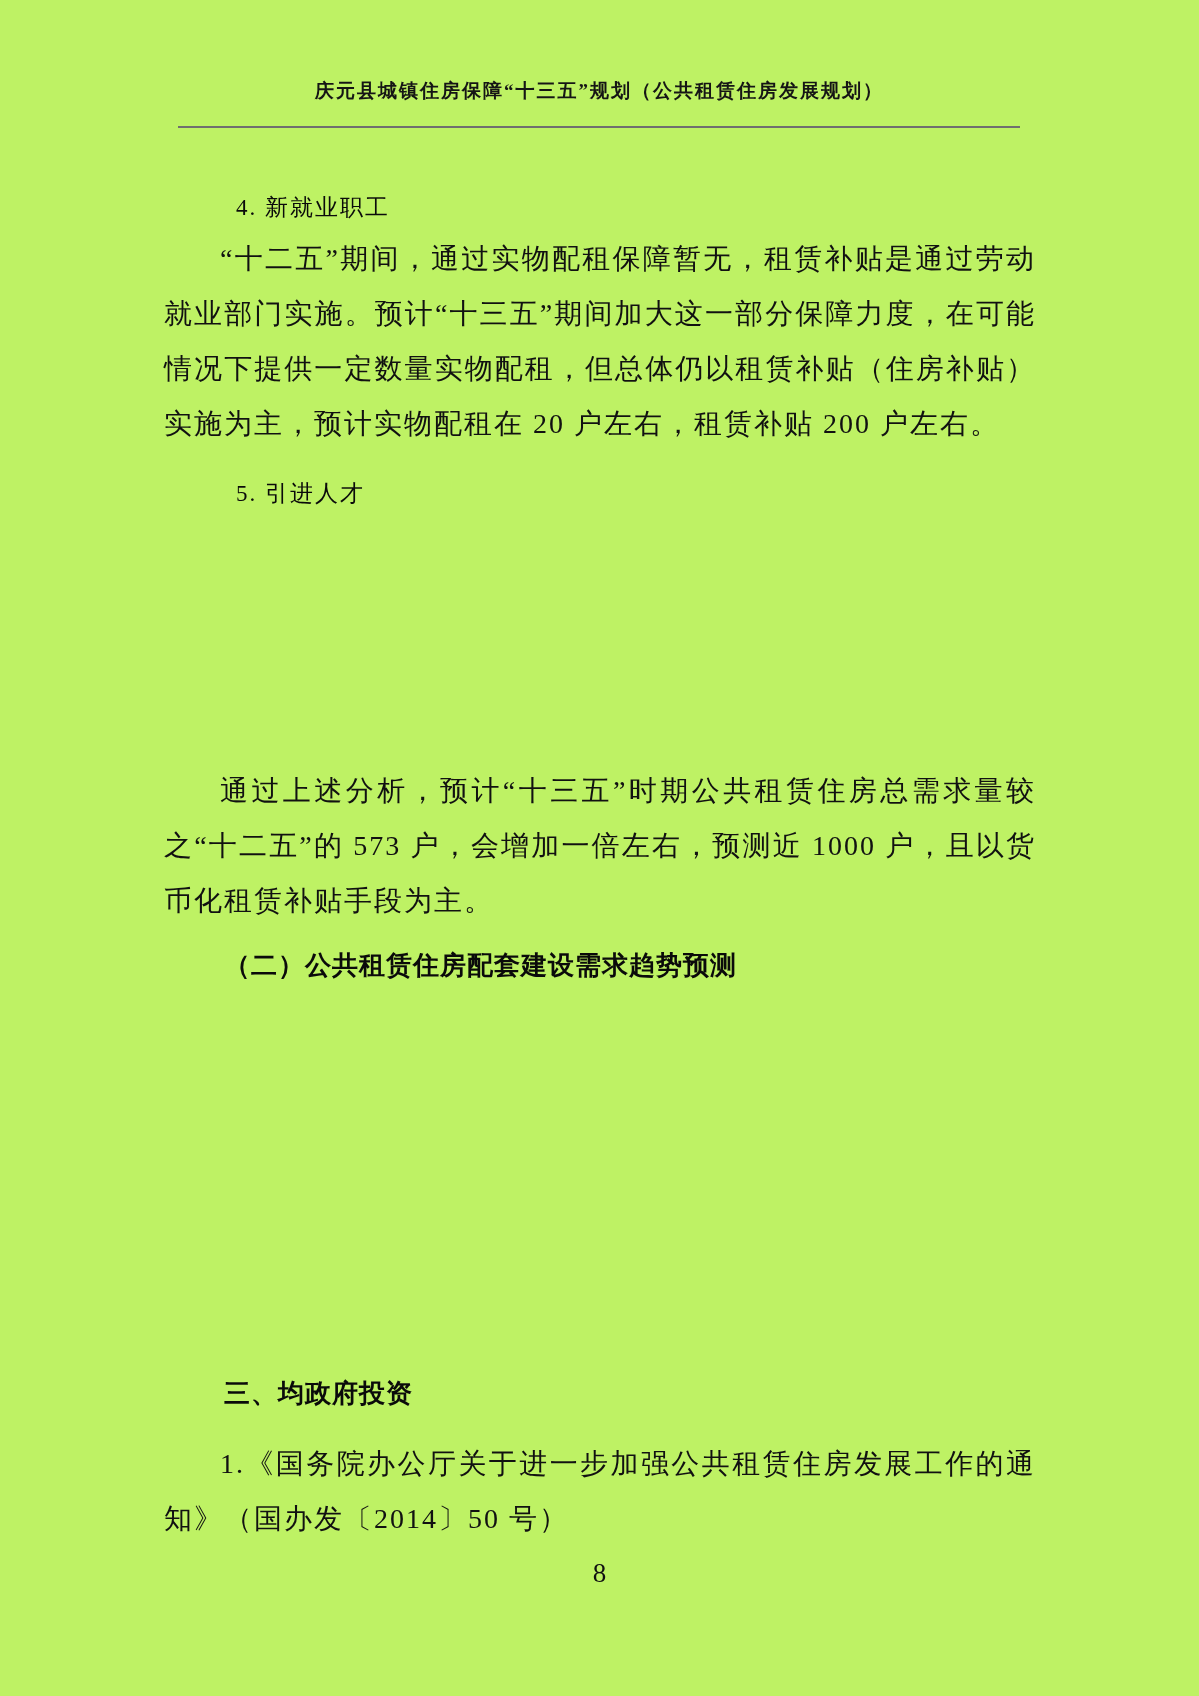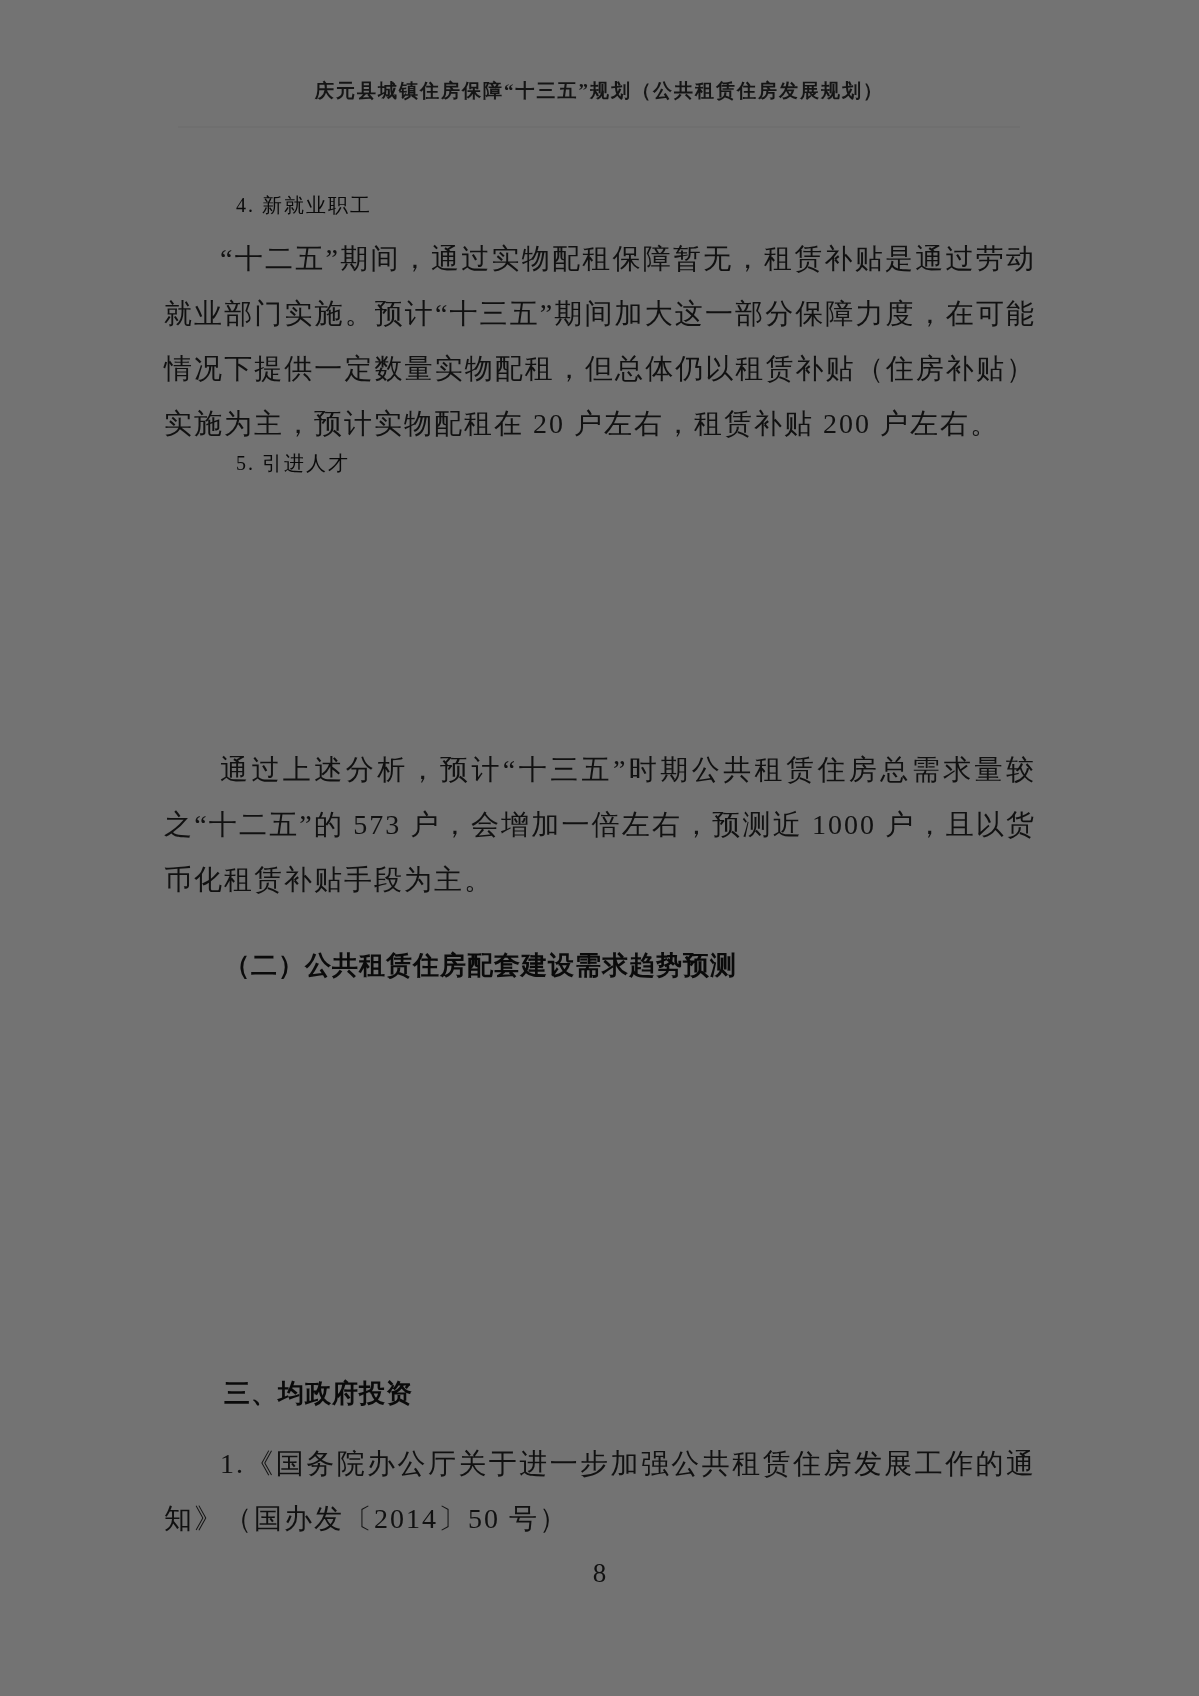"庆元县城镇住房保障“十三五”规划（公共租赁住房发展规划）" .page { background: #737373 -> #bef264 }
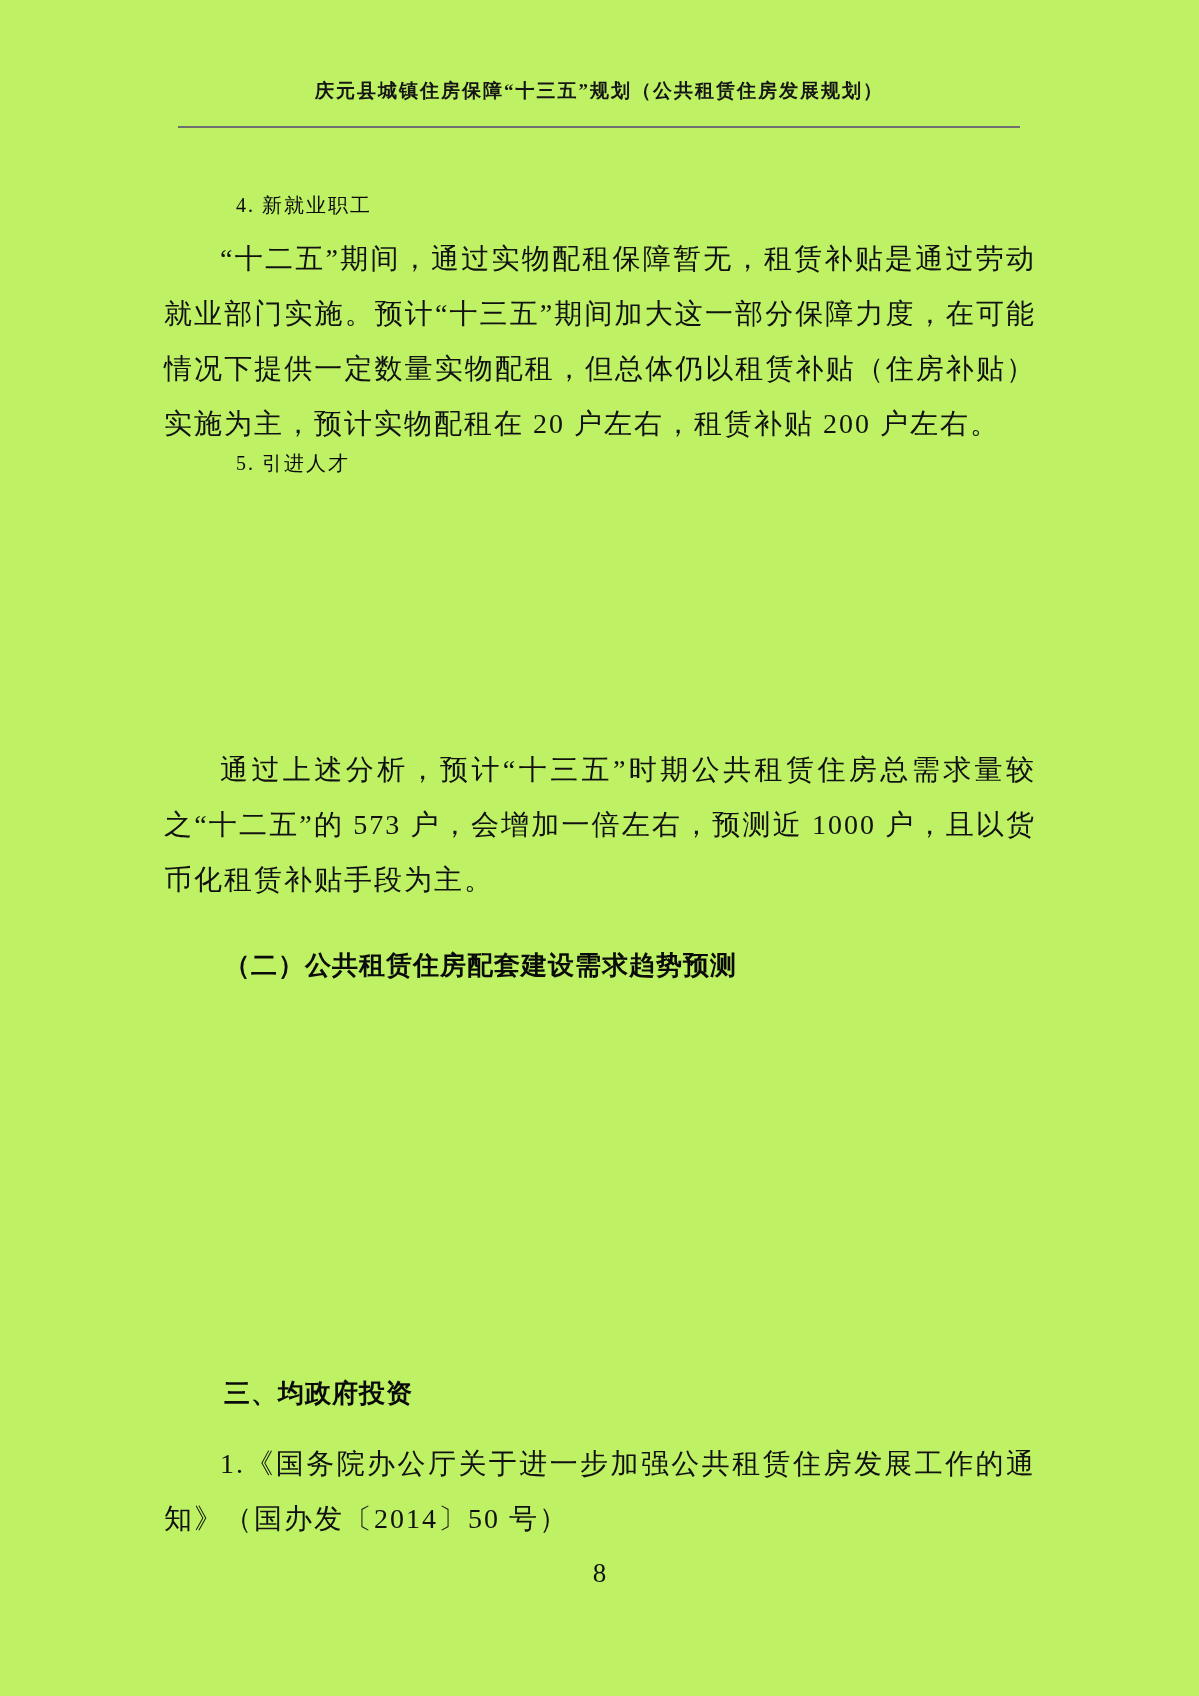"4. 新就业职工" .sub-heading { font-size: 20px -> 23px }
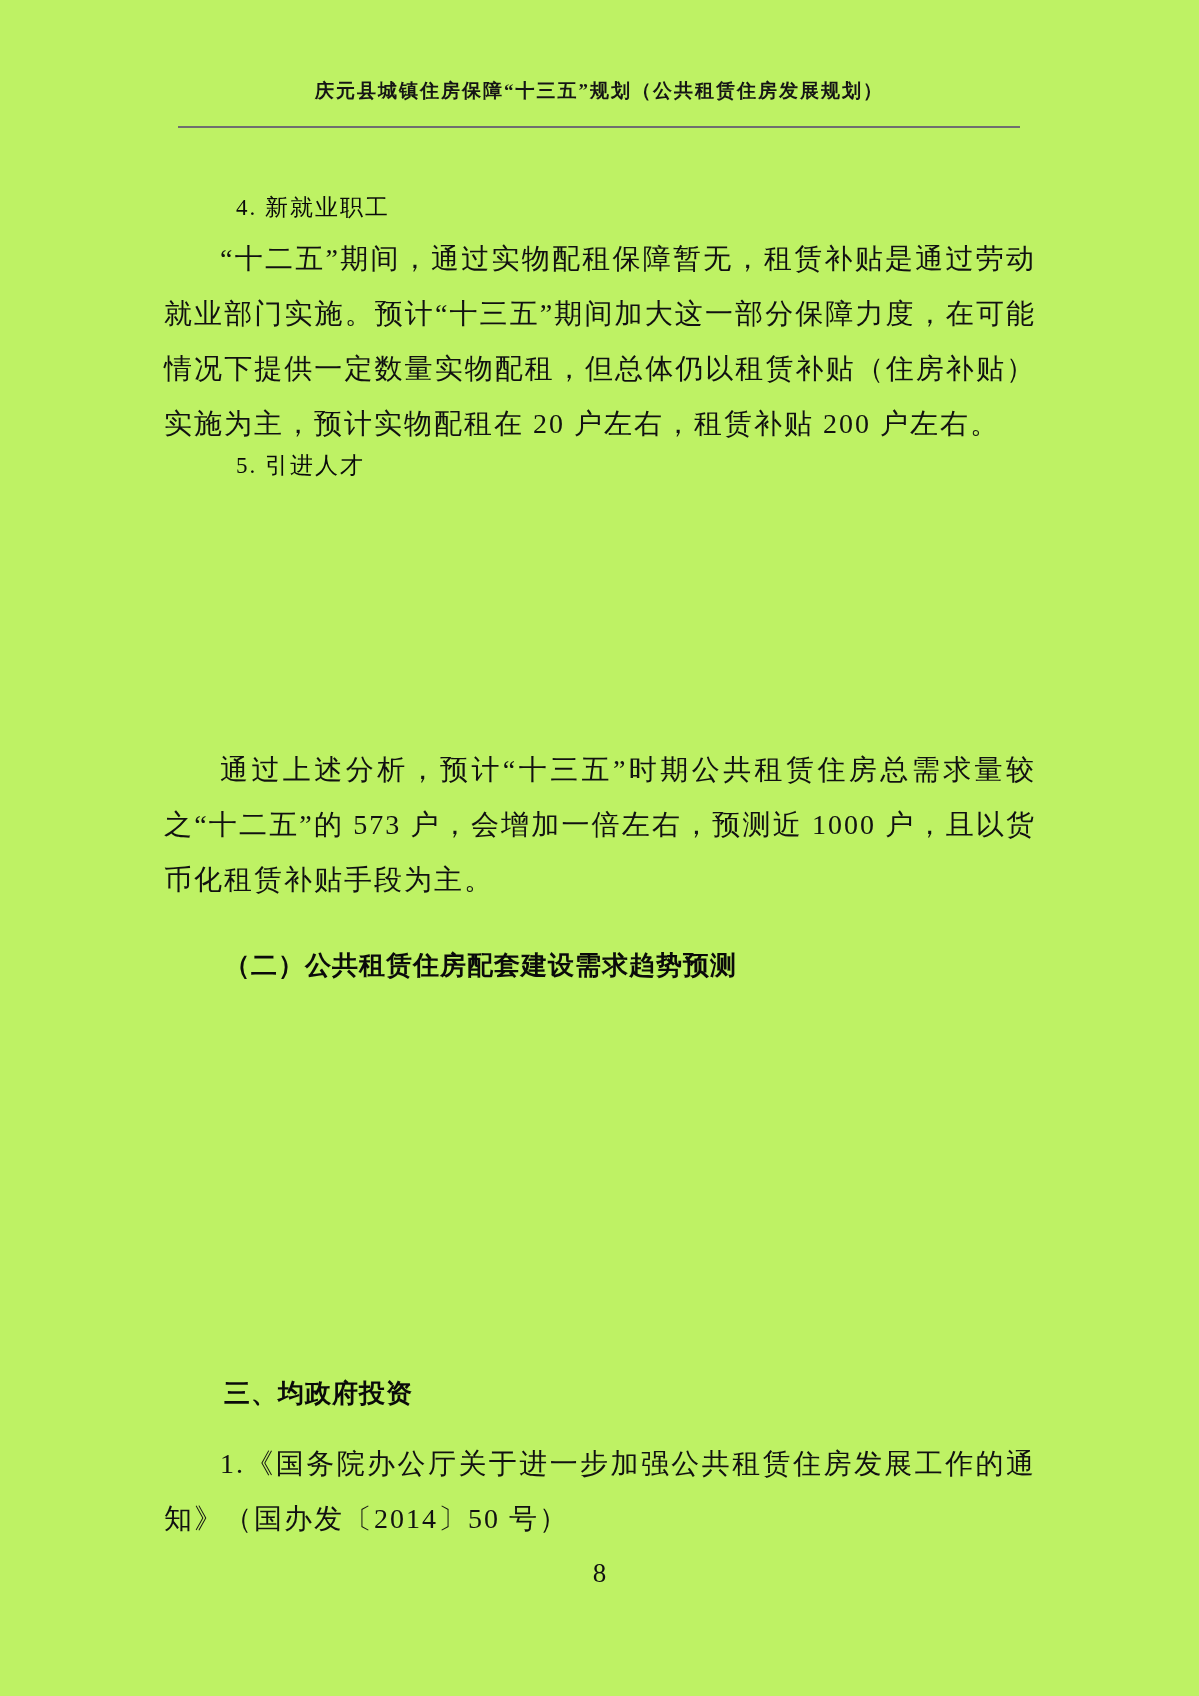"5. 引进人才" div.block { top: 450px -> 478px }
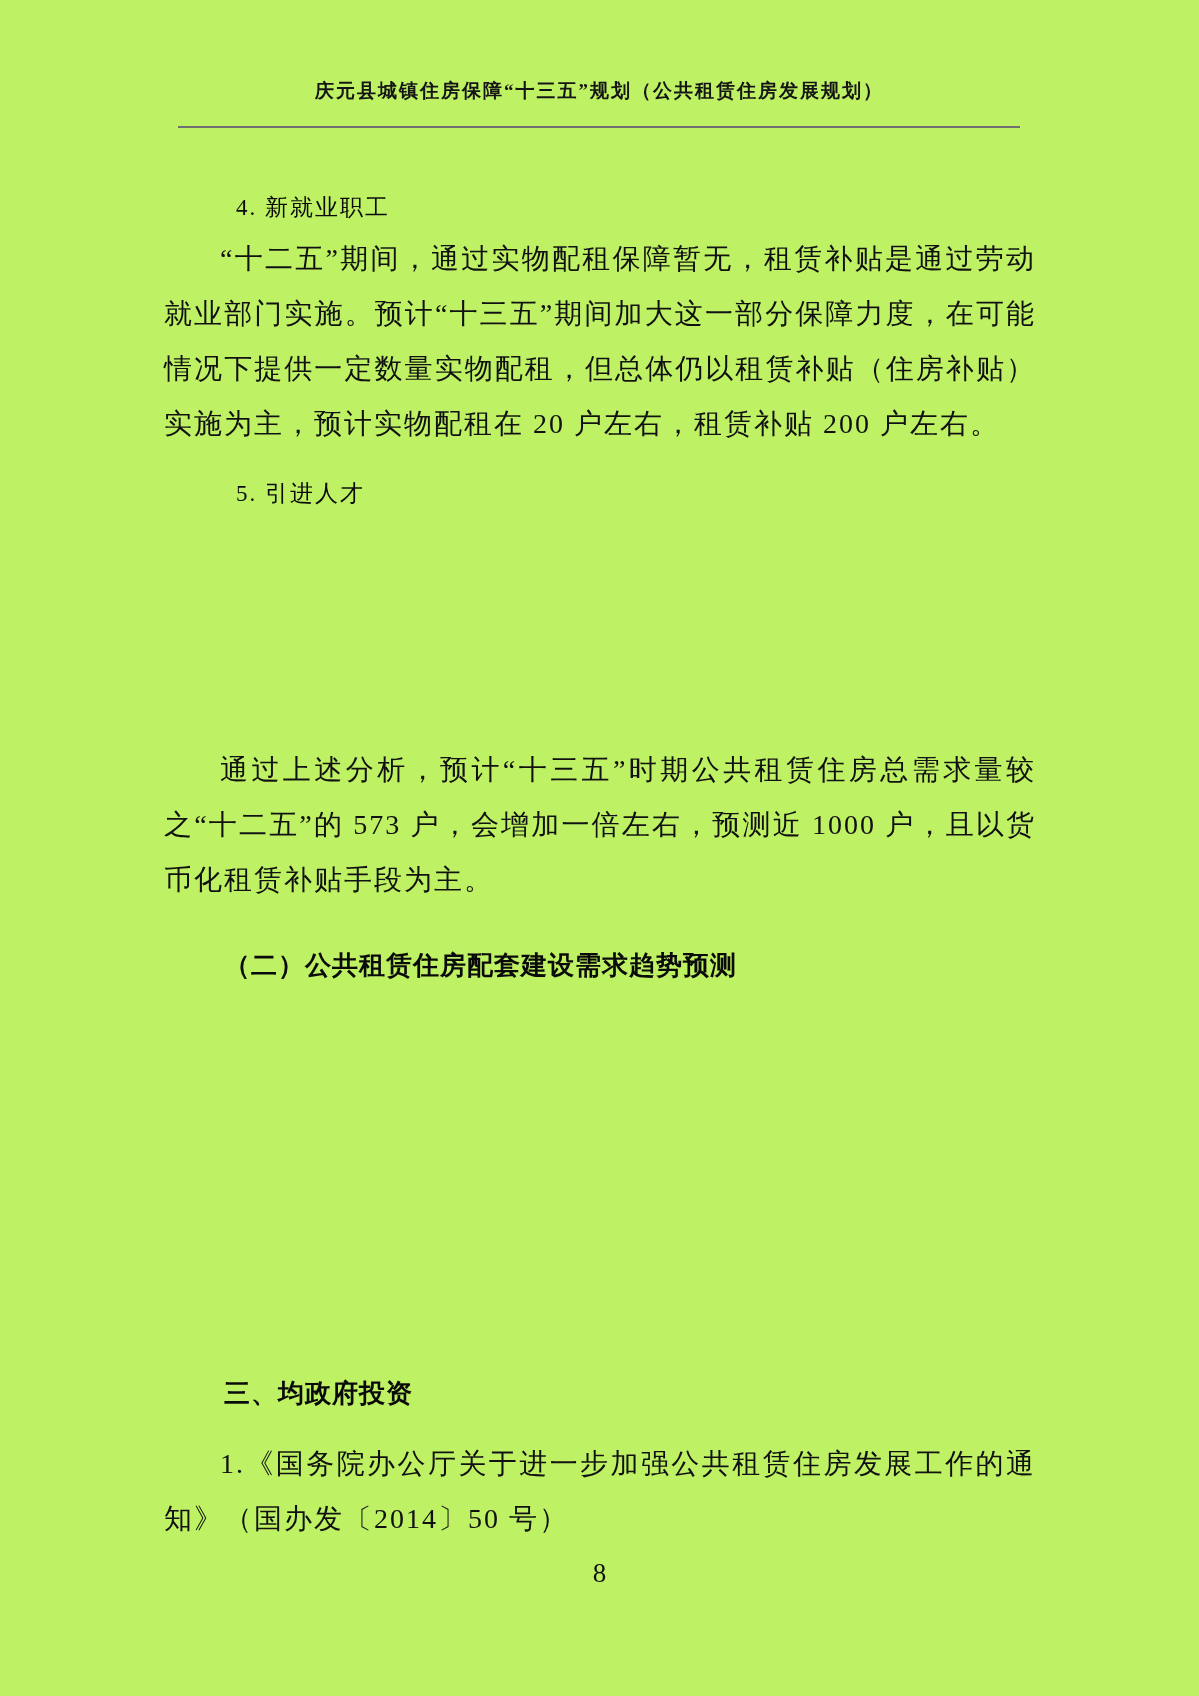"通过上述分析，预计“十三五”时期公共租赁住房总需求量较之“十二五”的 573" div.block { top: 742px -> 763px }
